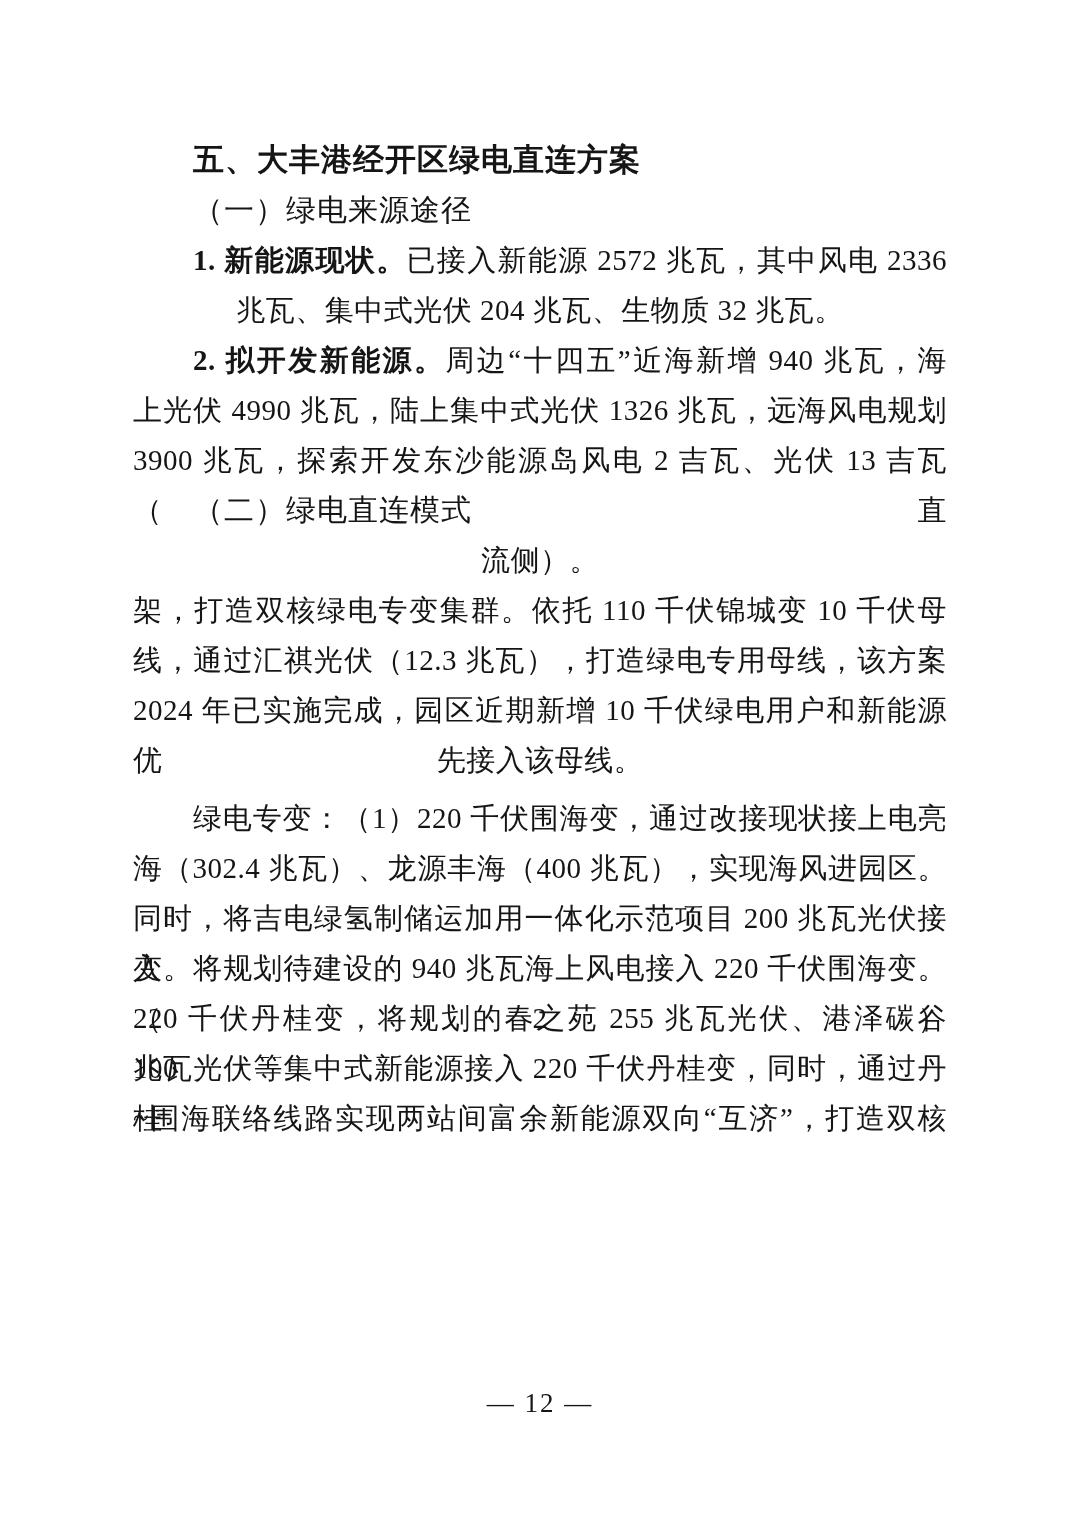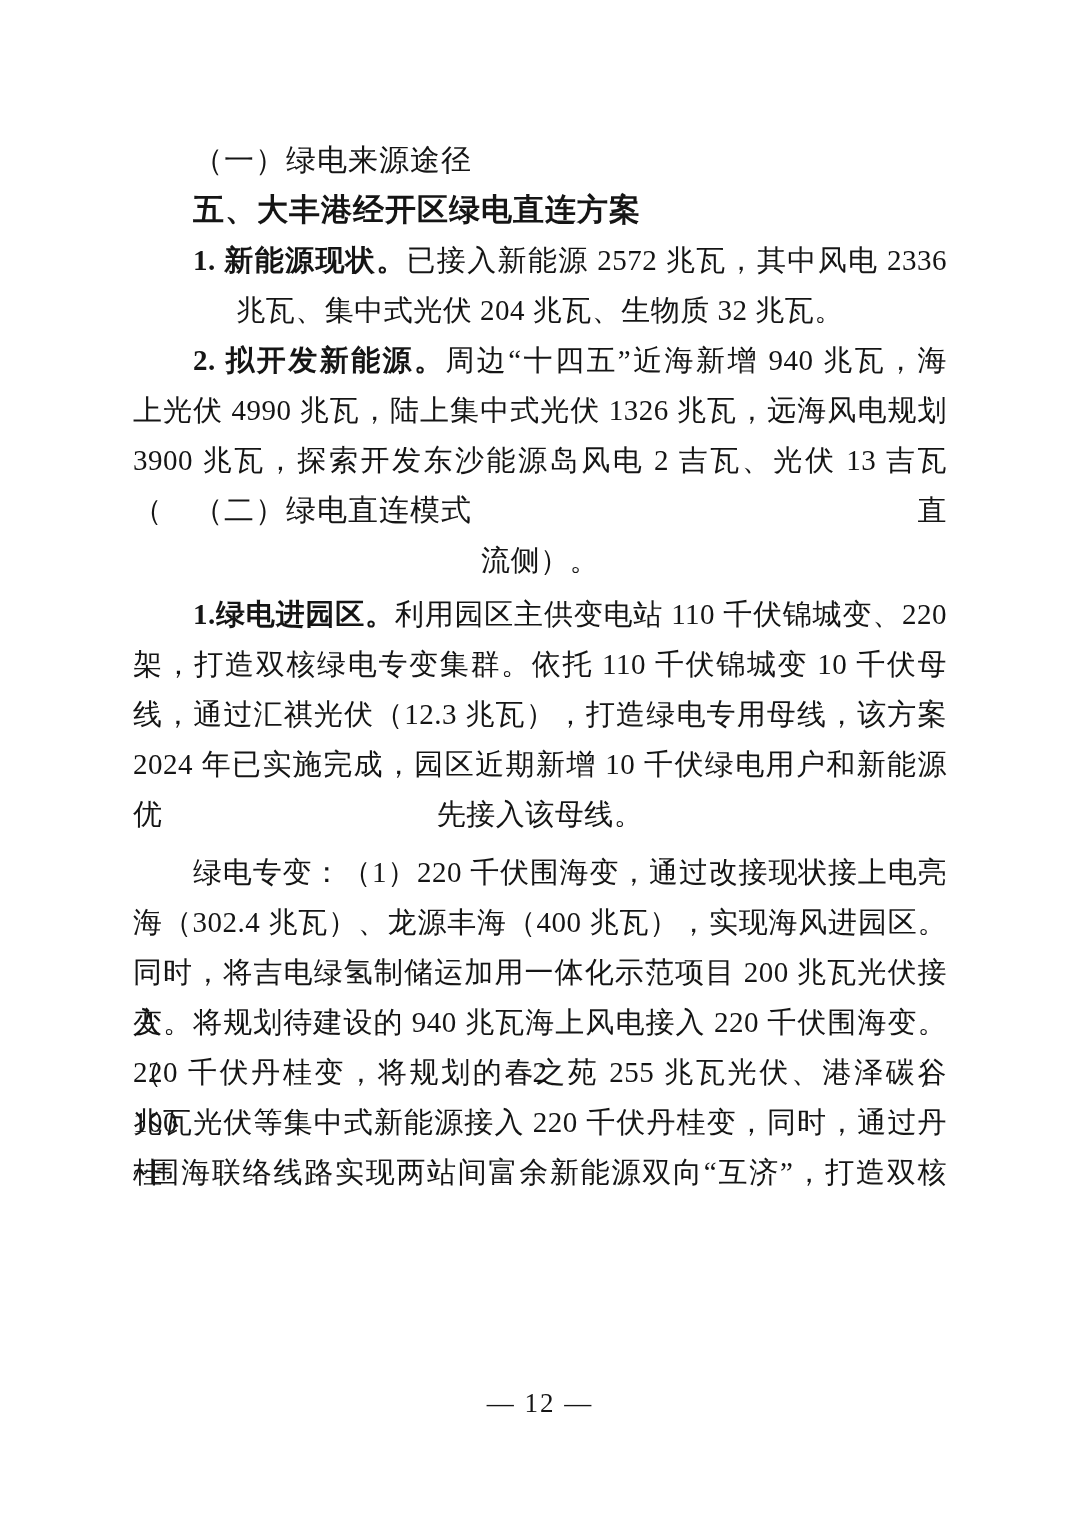"（一）绿电来源途径" div.line { order: before "五、大丰港经开区绿电直连方案" -> after "五、大丰港经开区绿电直连方案" }
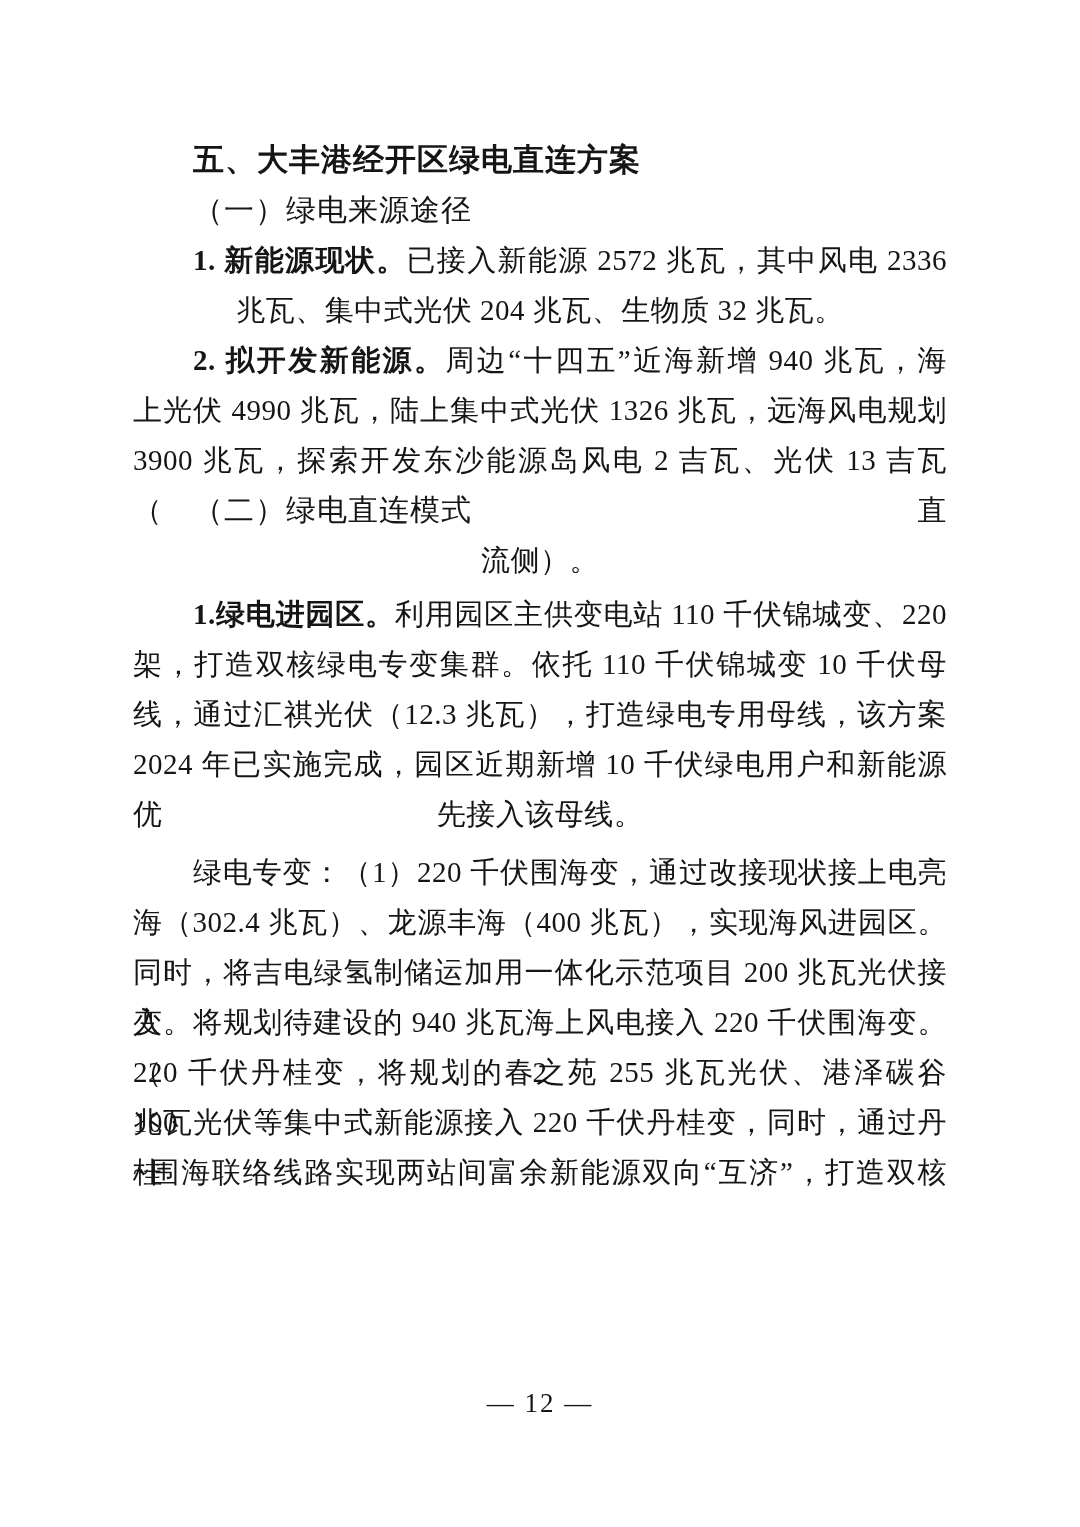"1.绿电进园区。利用园区主供变电站 110 千伏锦城变、220" div.line { html: <div><span>1.绿电进园区。</span><span>利用园区主供变电站 110 千伏锦城变、220</span></div> -> none }
